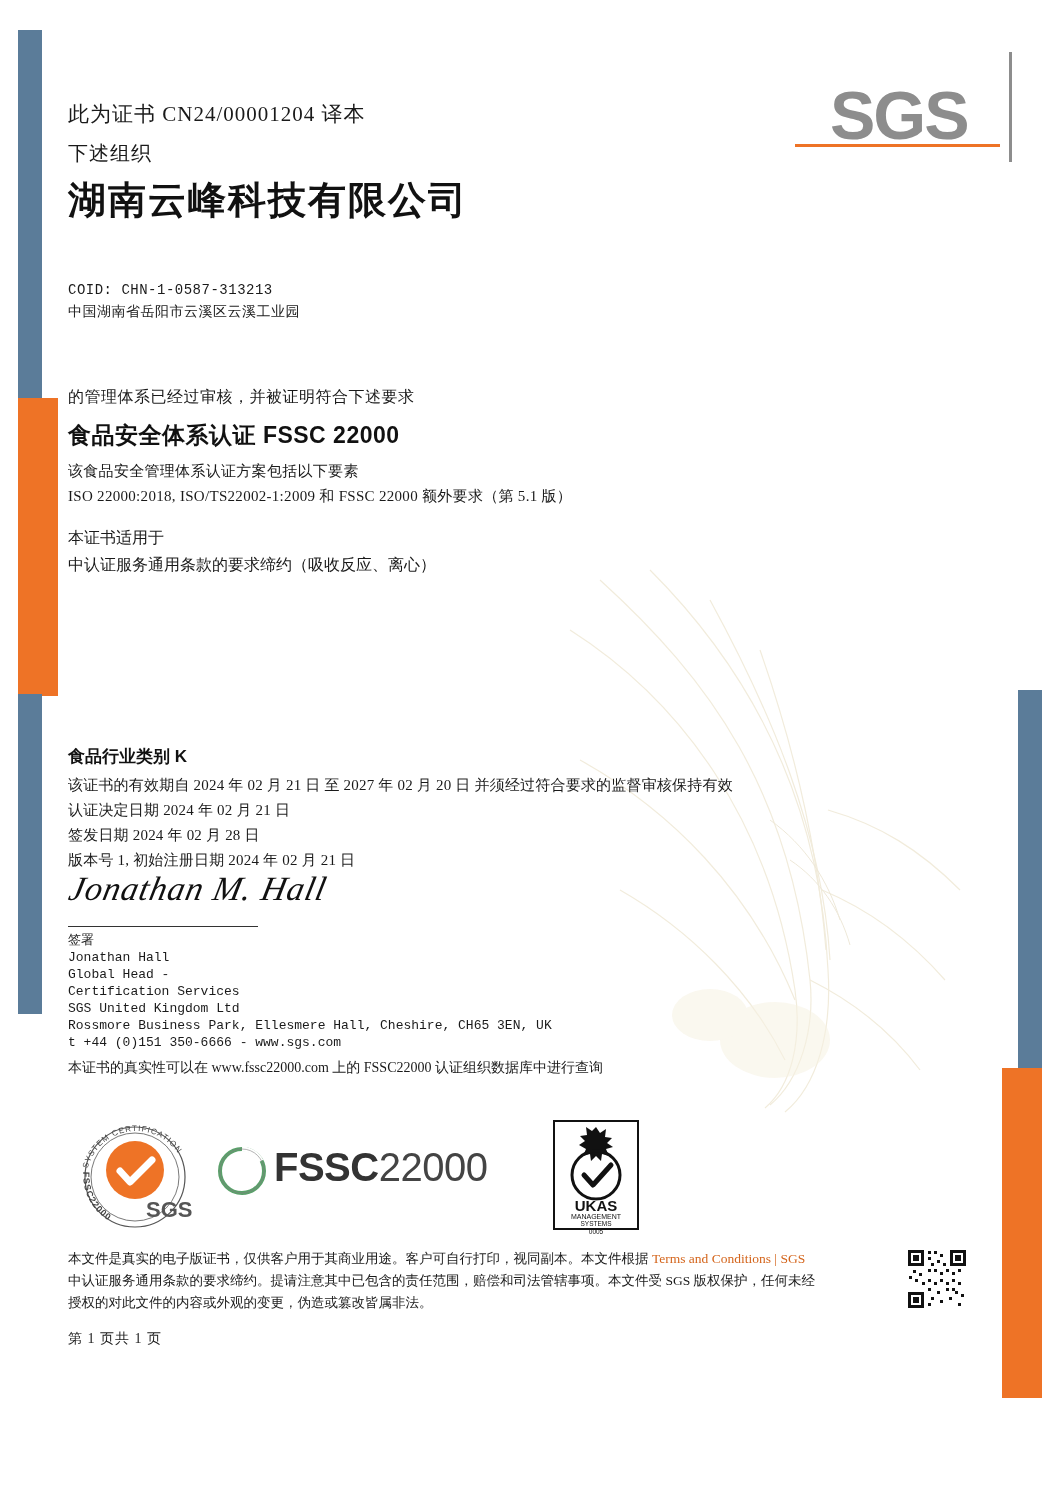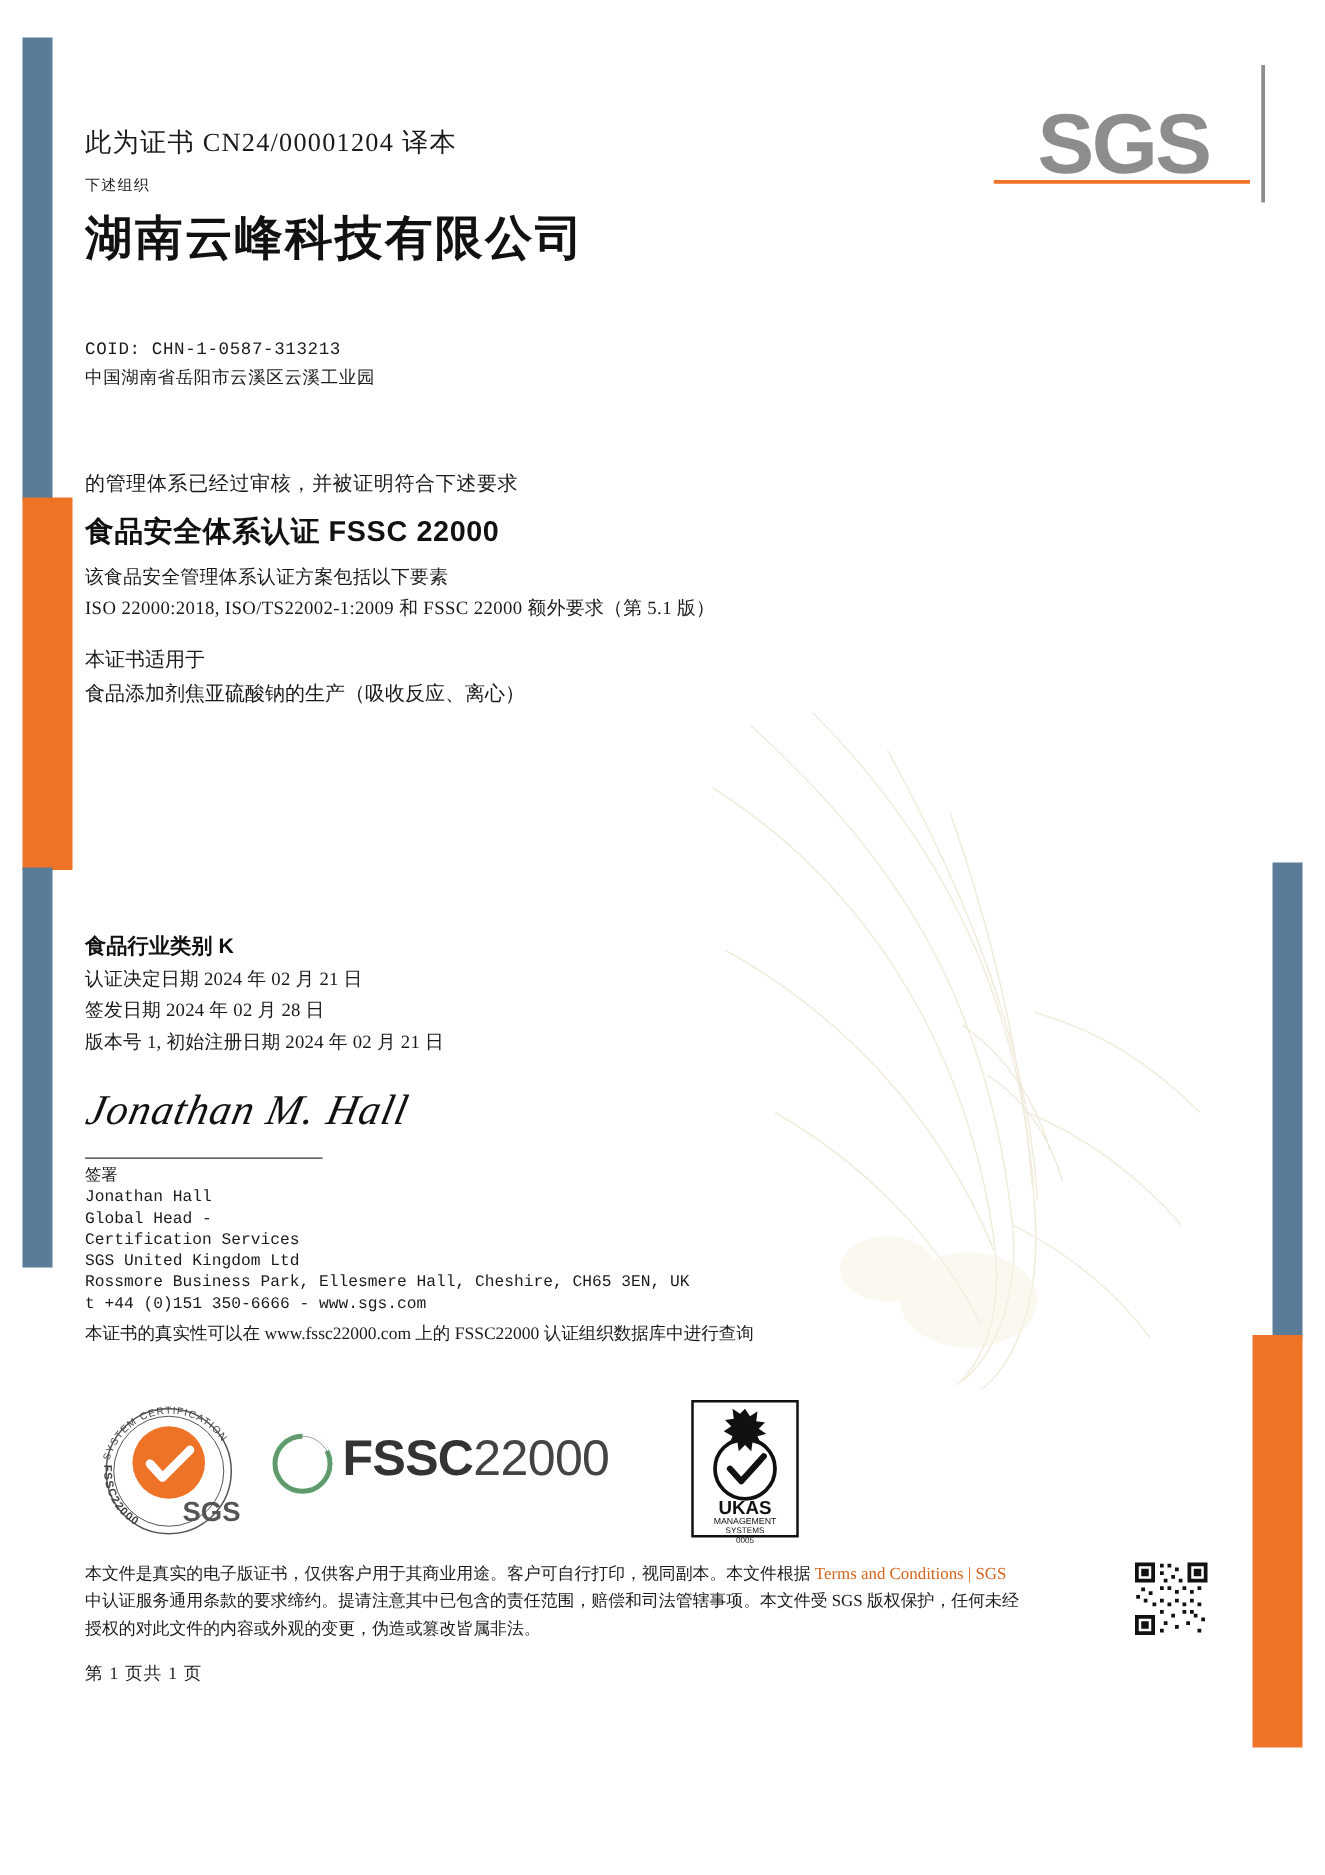"下述组织" .line-org-label { font-size: 12px -> 20px }
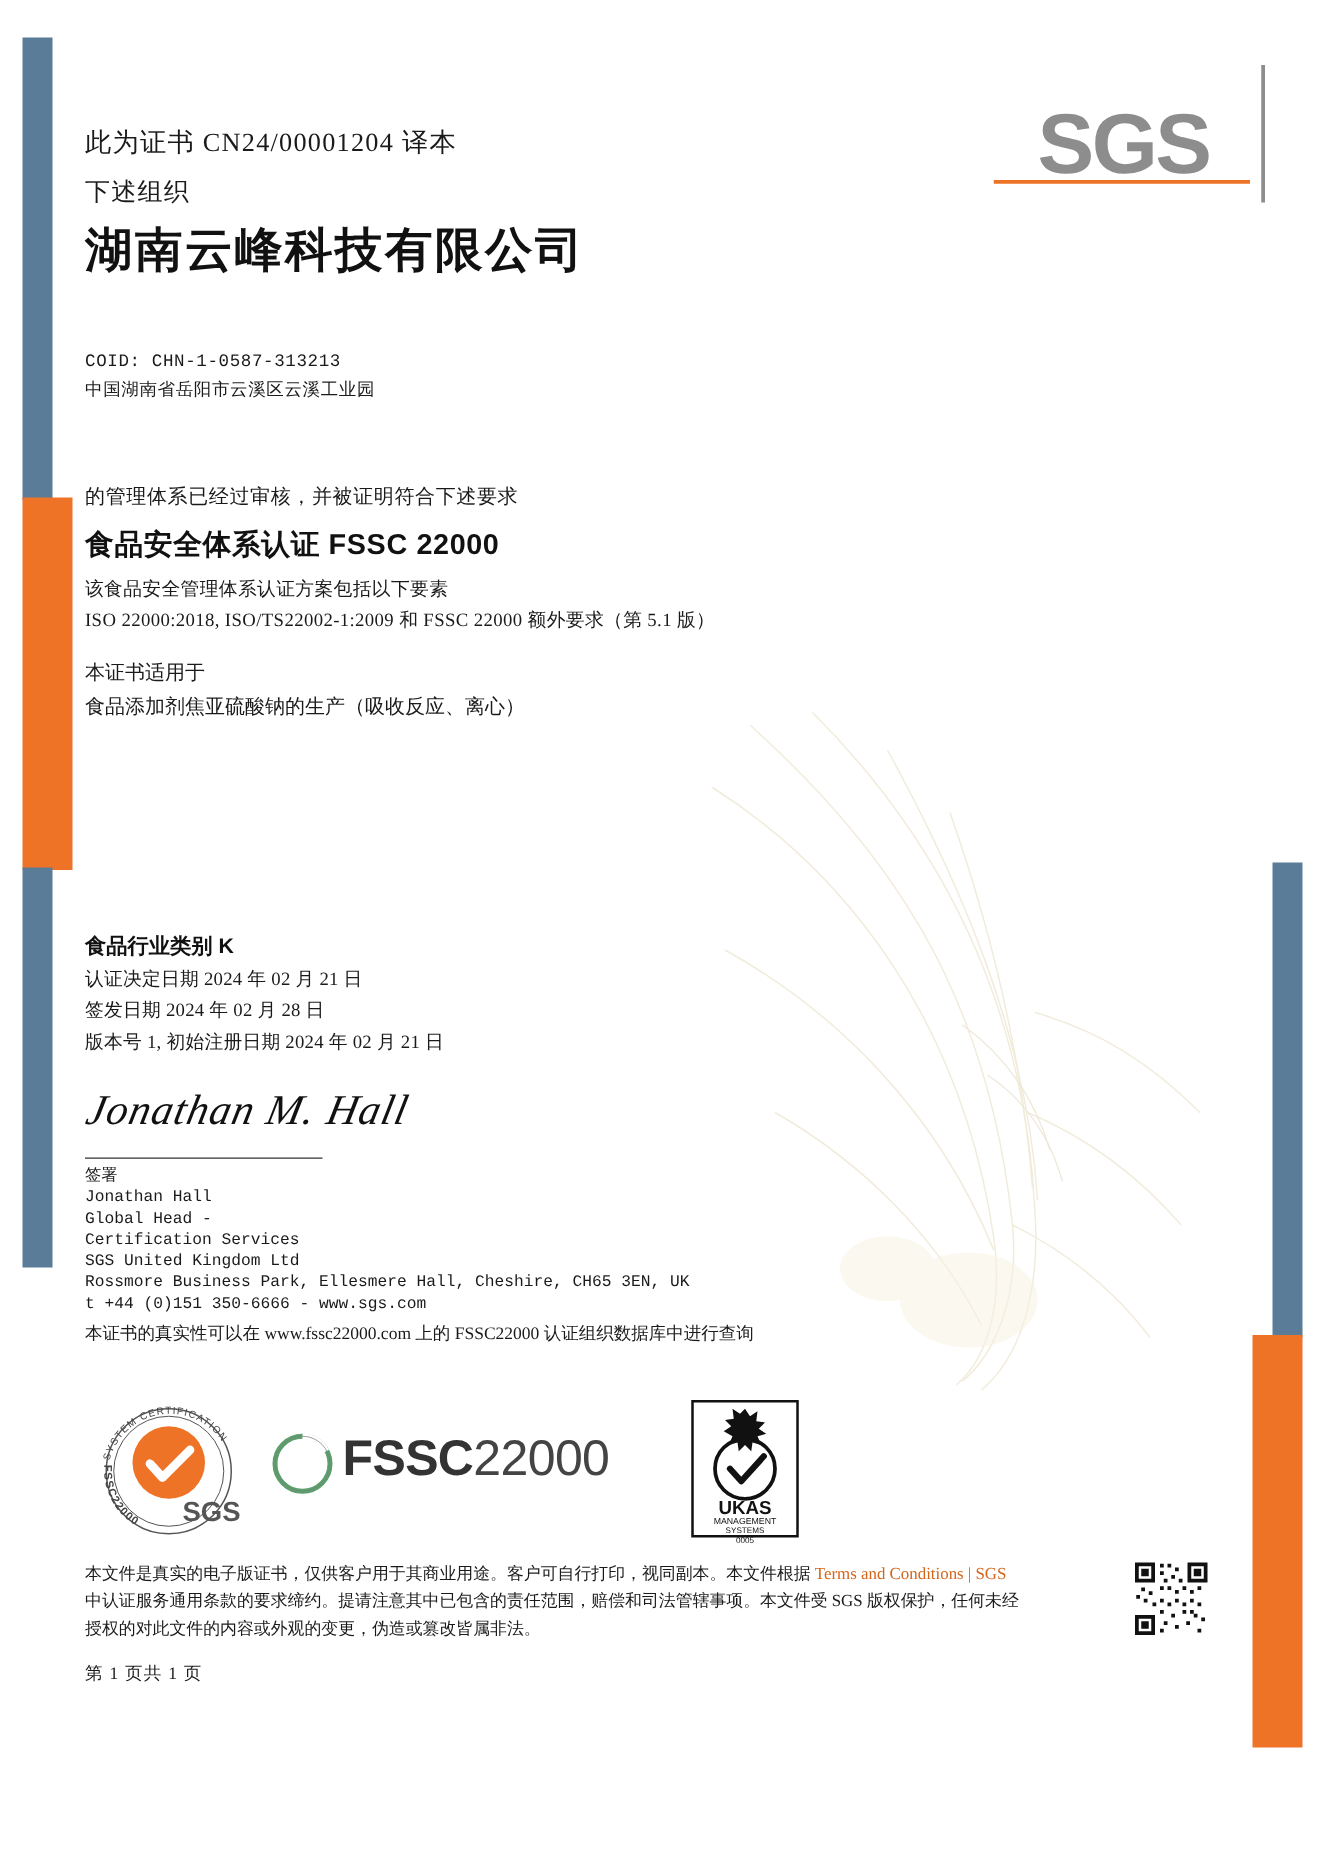"食品添加剂焦亚硫酸钠的生产（吸收反应、离心）" div.applies-scope { text: 食品添加剂焦亚硫酸钠的生产 -> 中认证服务通用条款的要求缔约 }
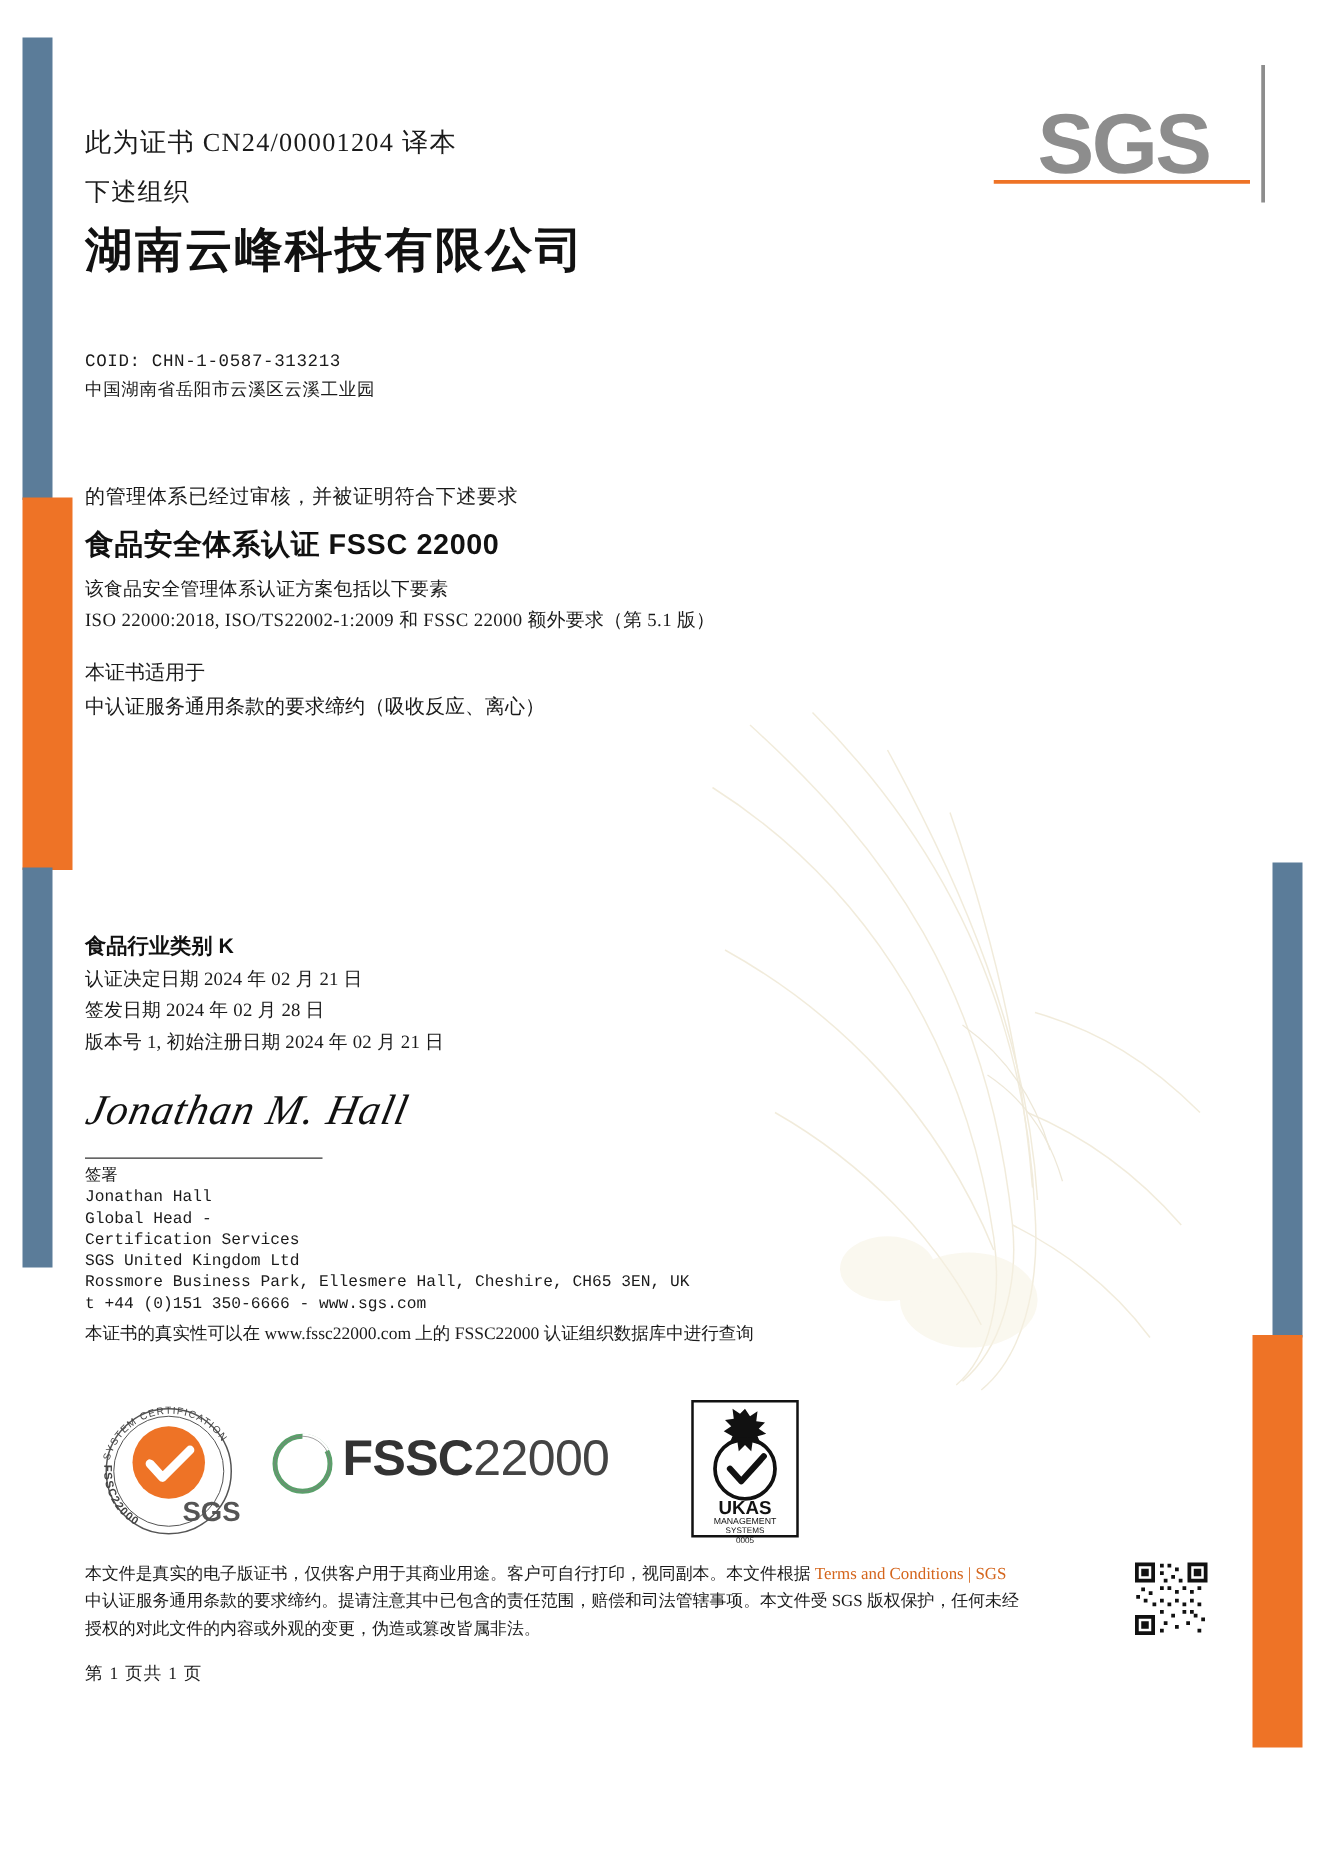"该证书的有效期自 2024 年 02 月" div.validity { html: none -> <div>该证书的有效期自 2024 年 02 月 21 日 至 2027 年 02 月 20 日 并须经过符合要求的监督审核保持有效</div> }
